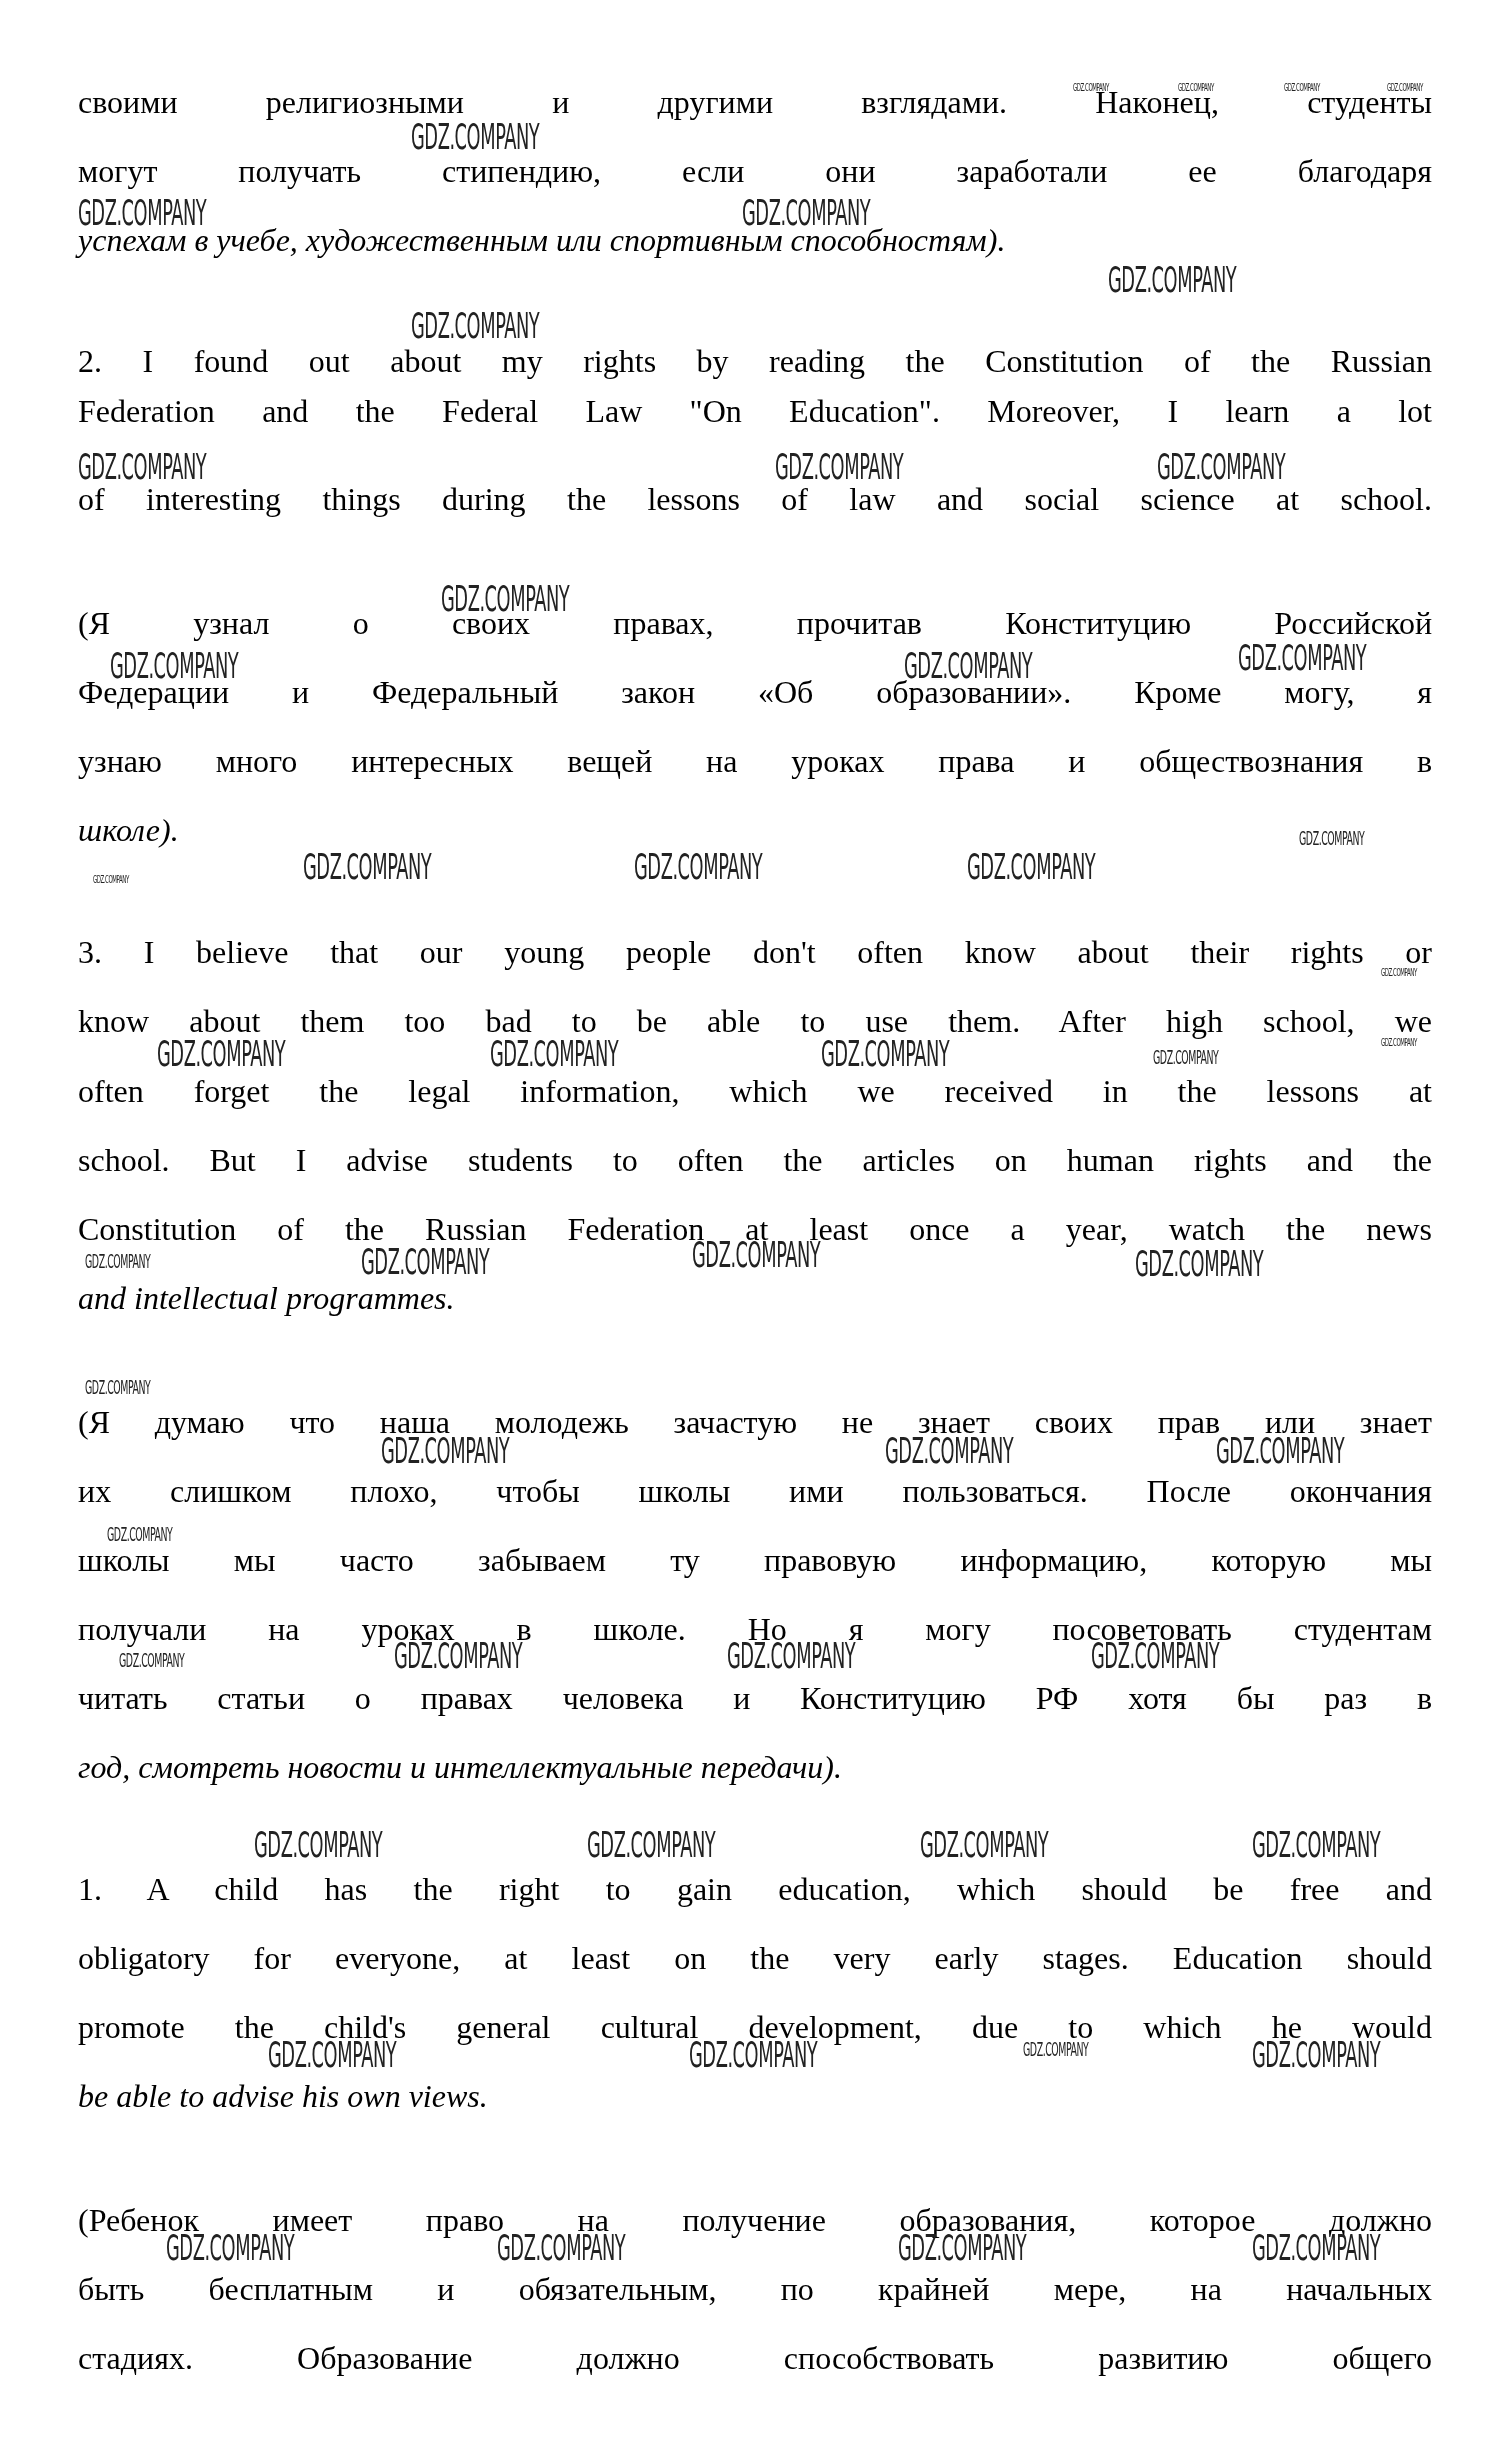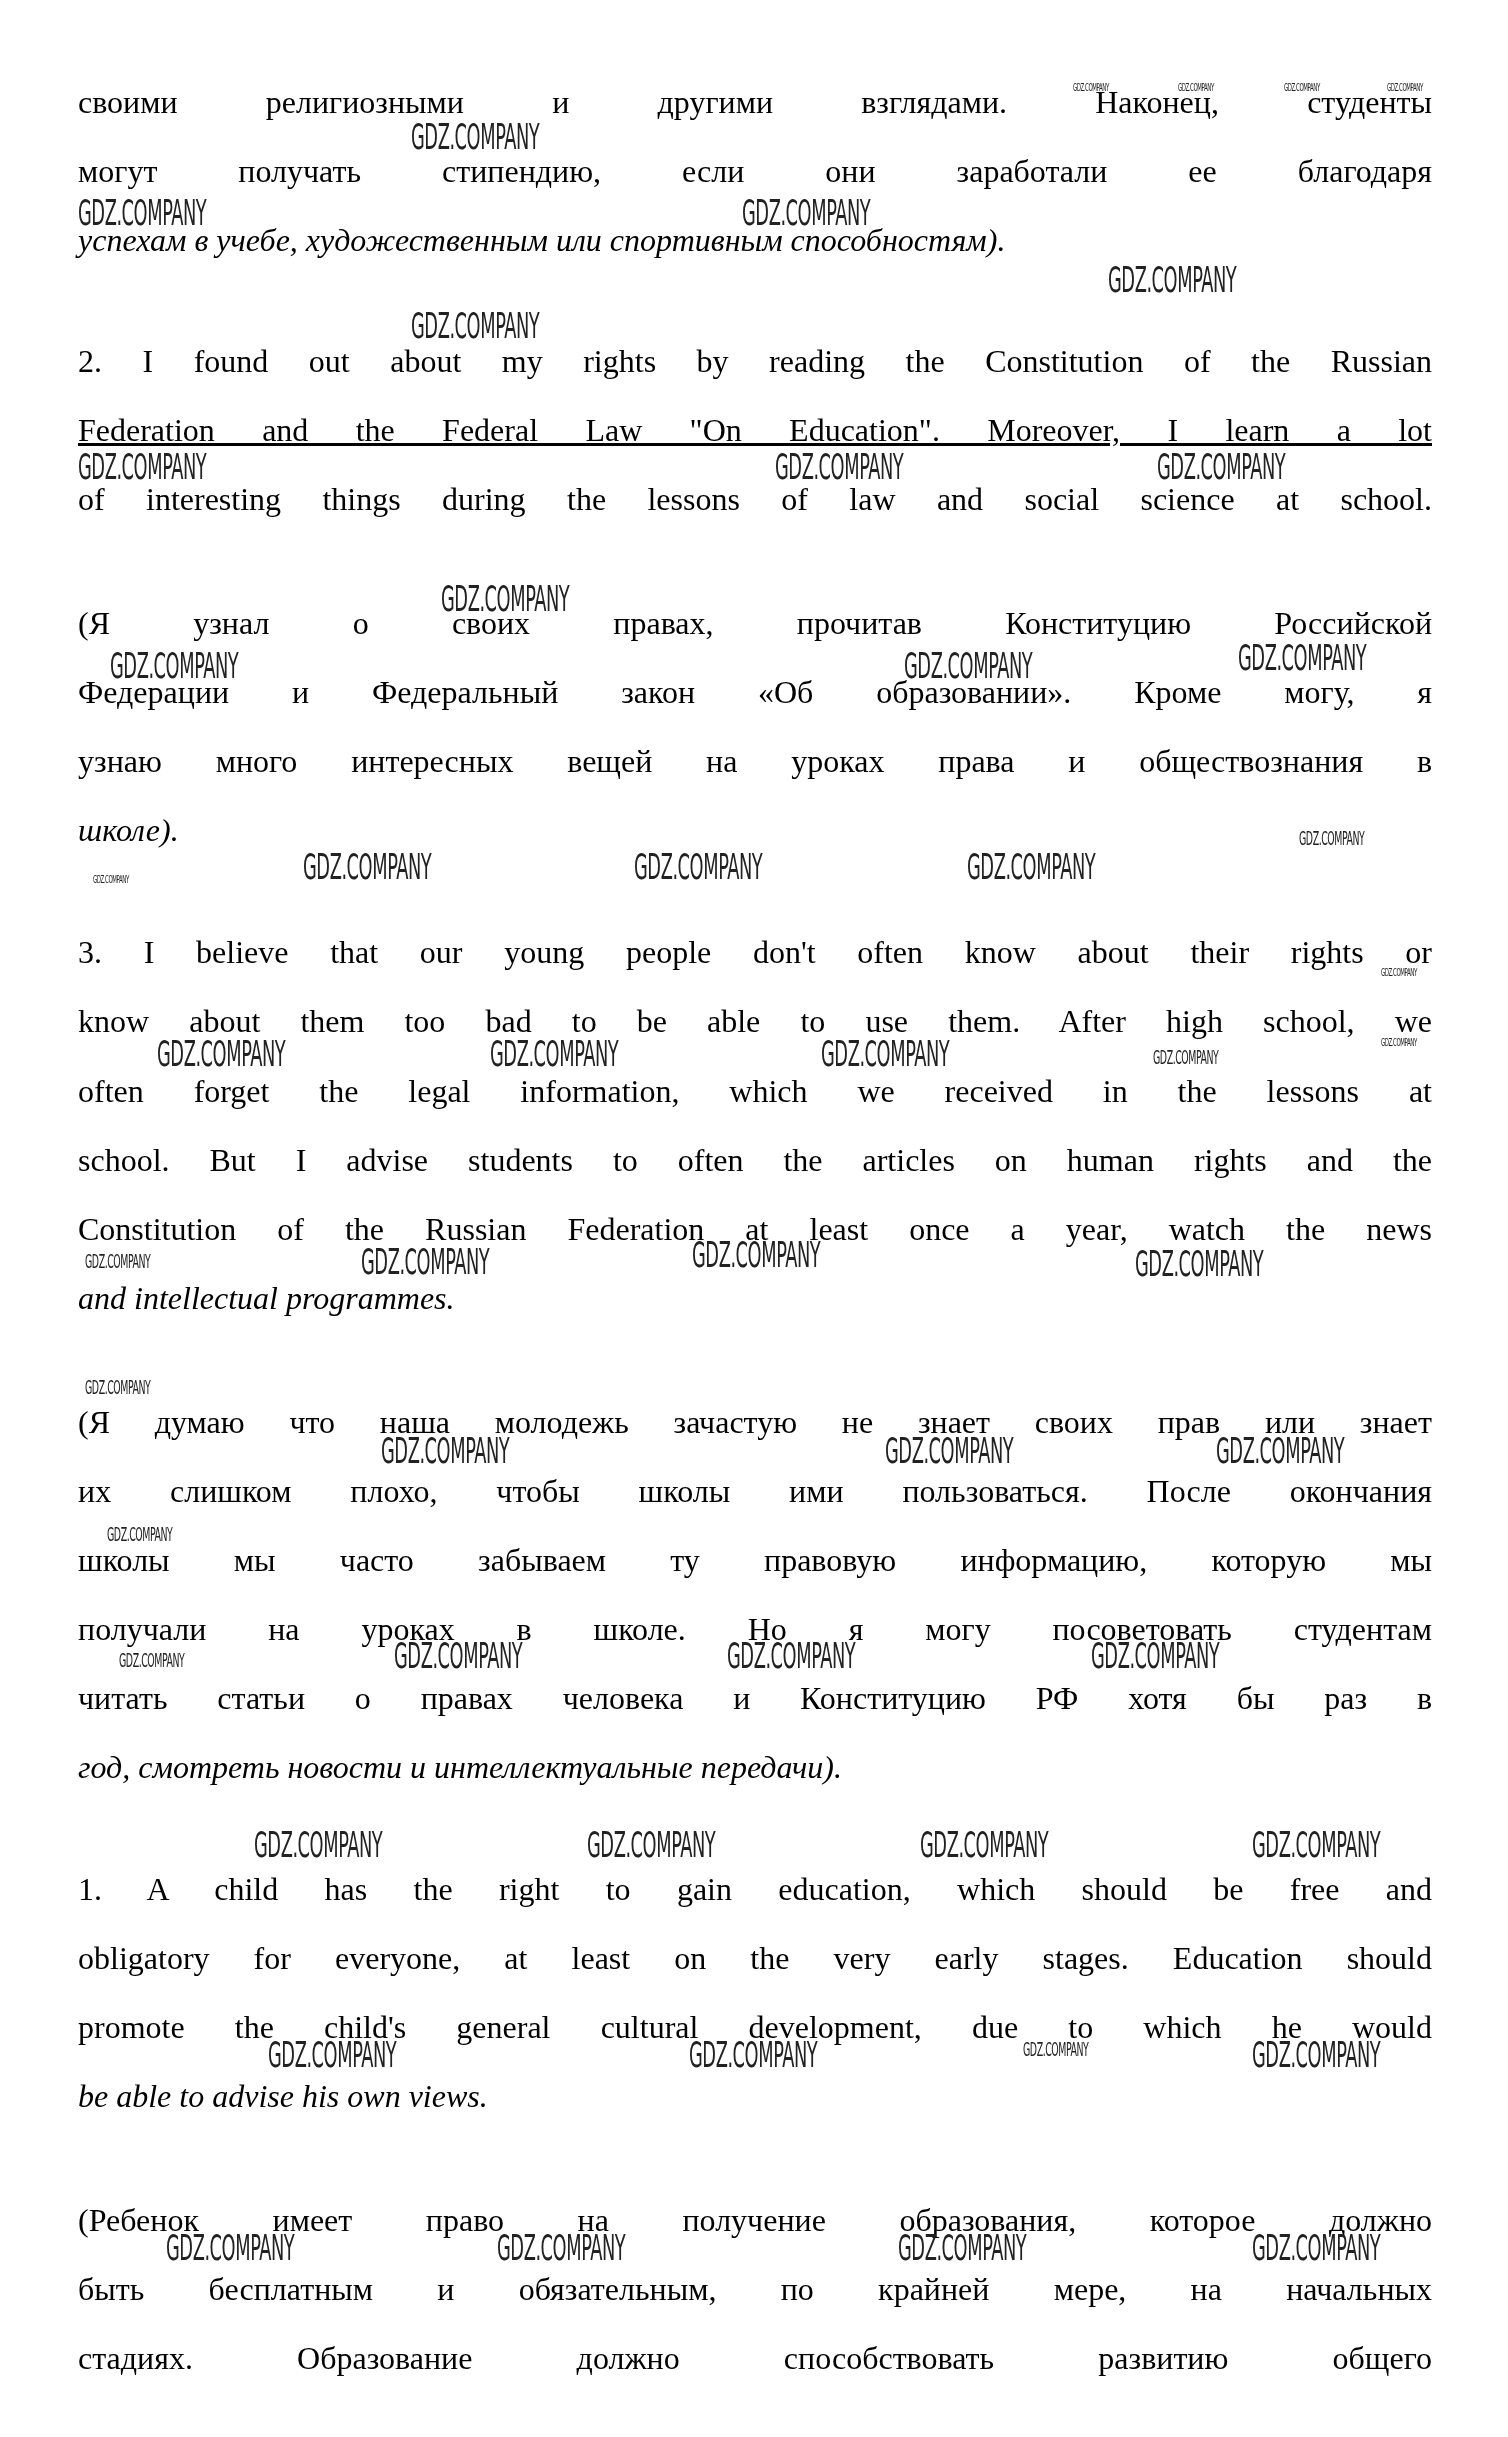"Federation and the Federal Law" div.line { text-decoration: underline -> none; top: 405px -> 386px }
